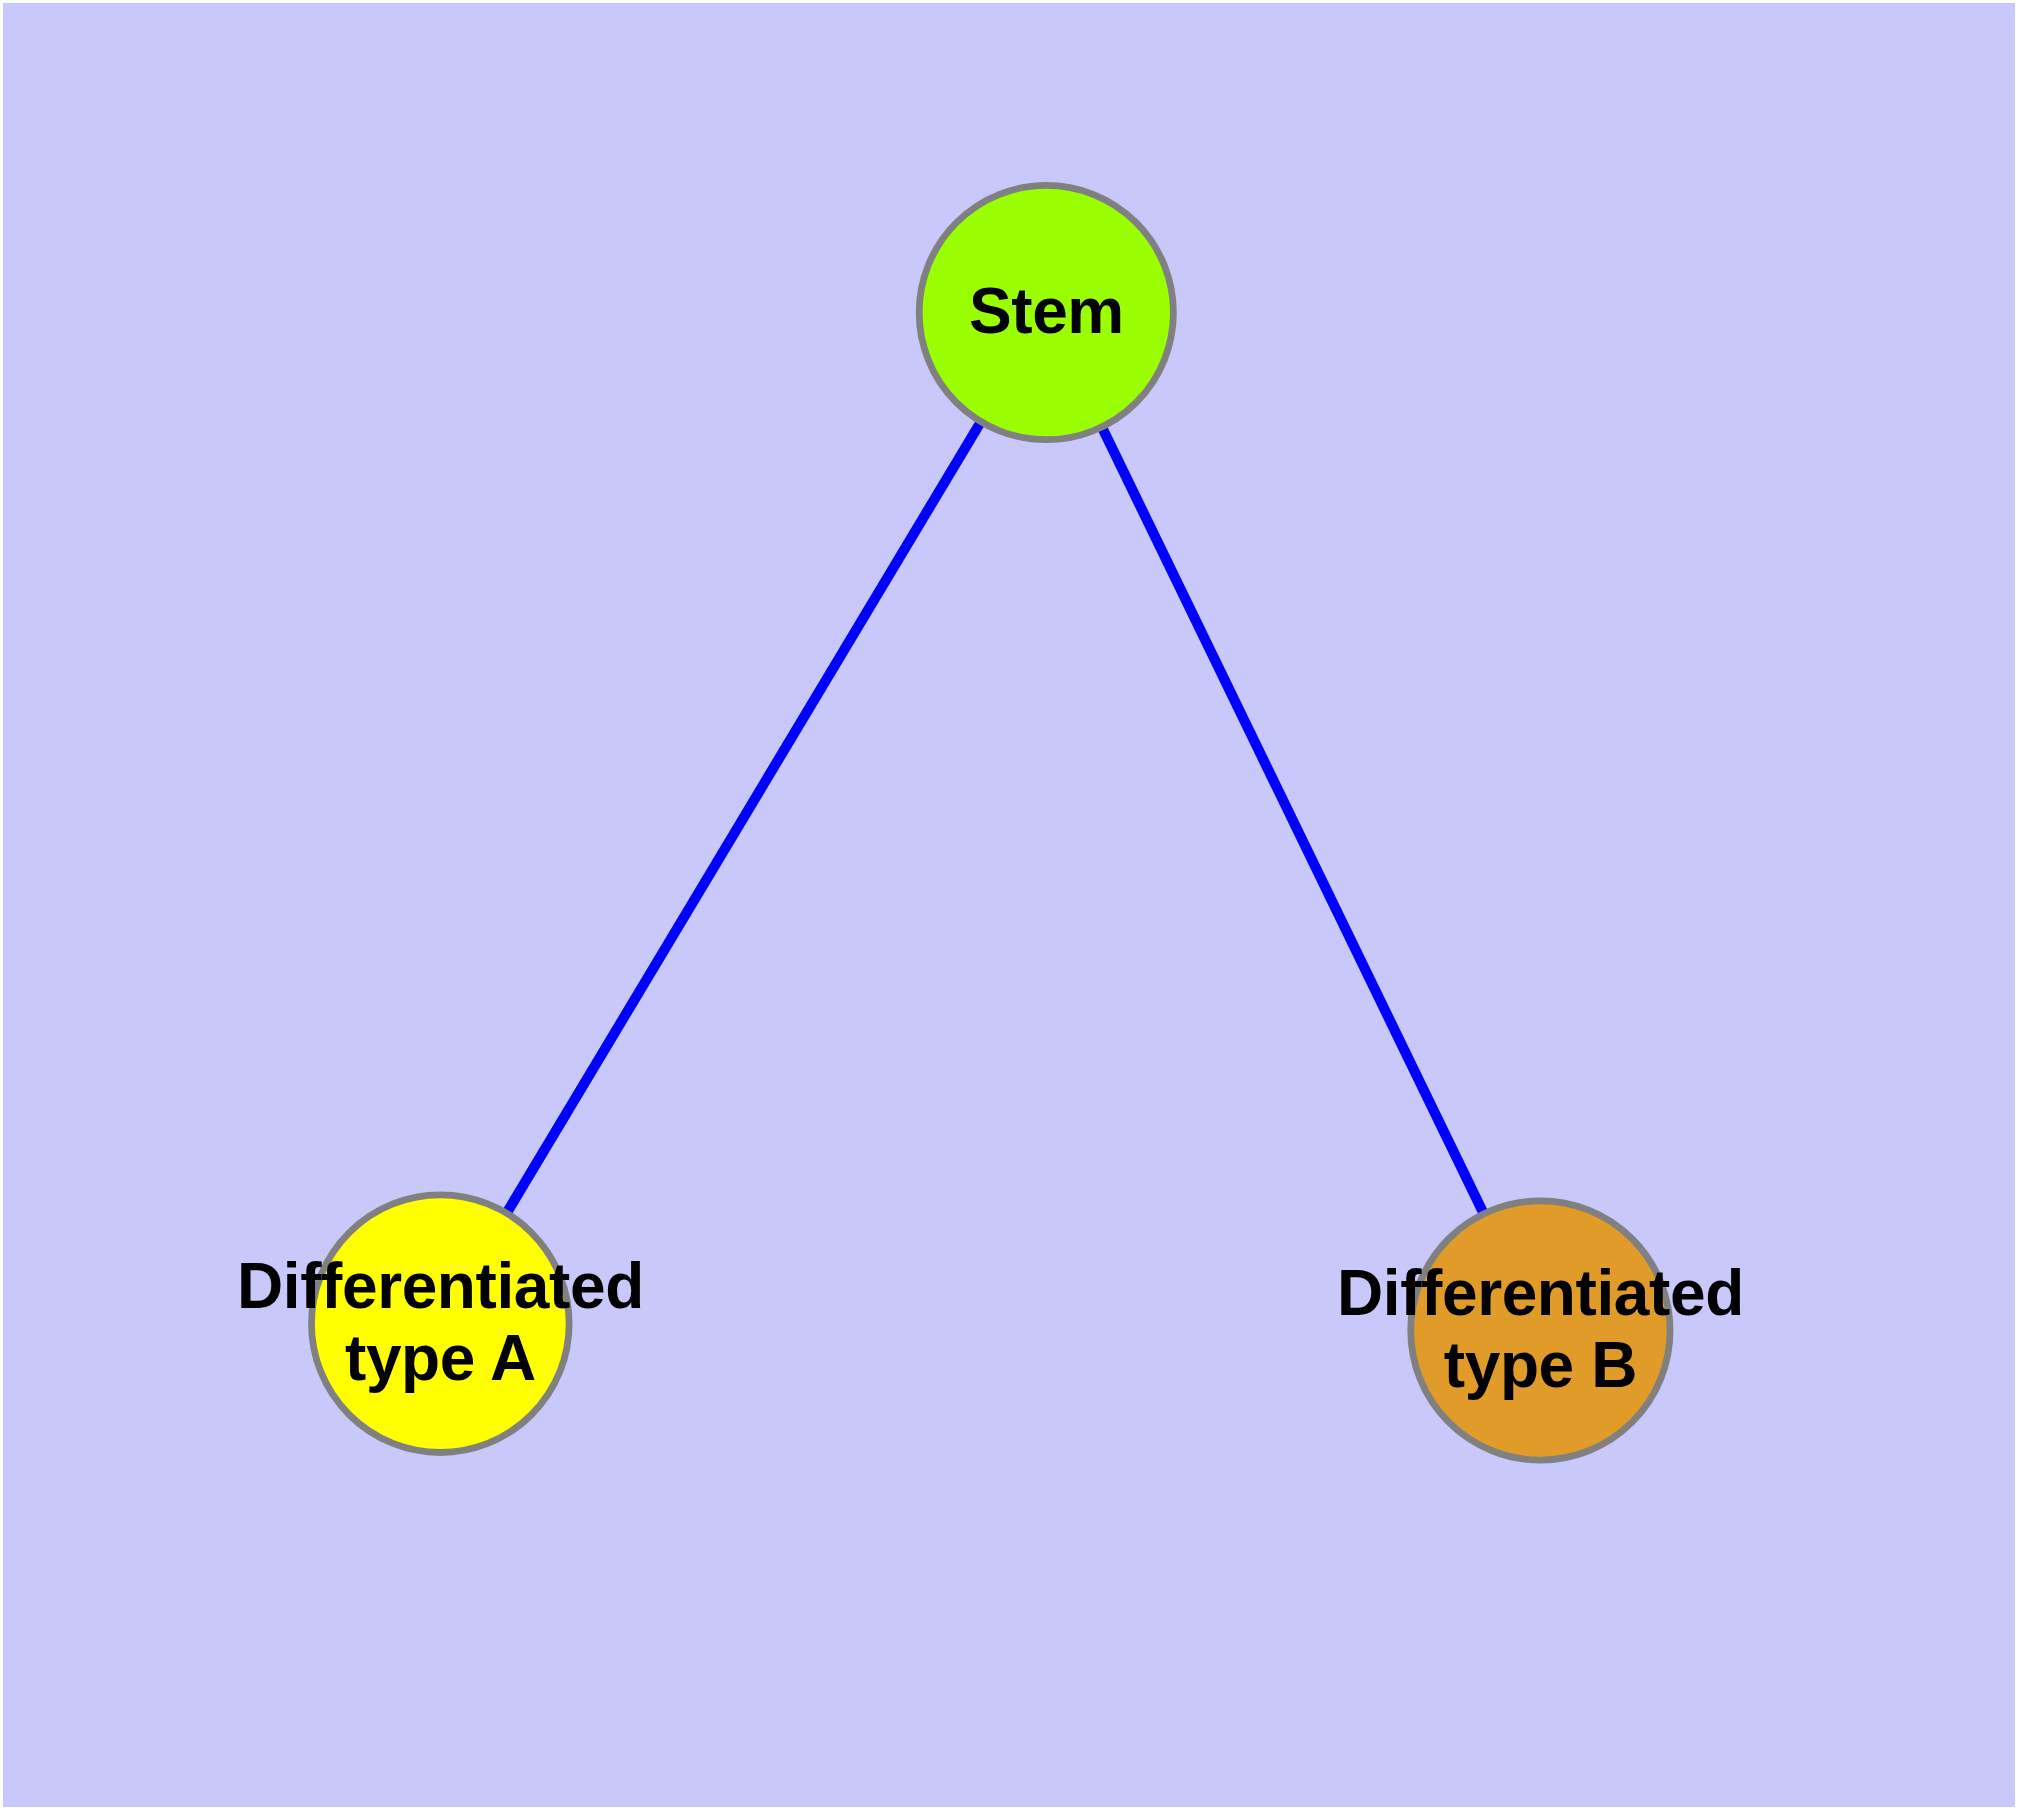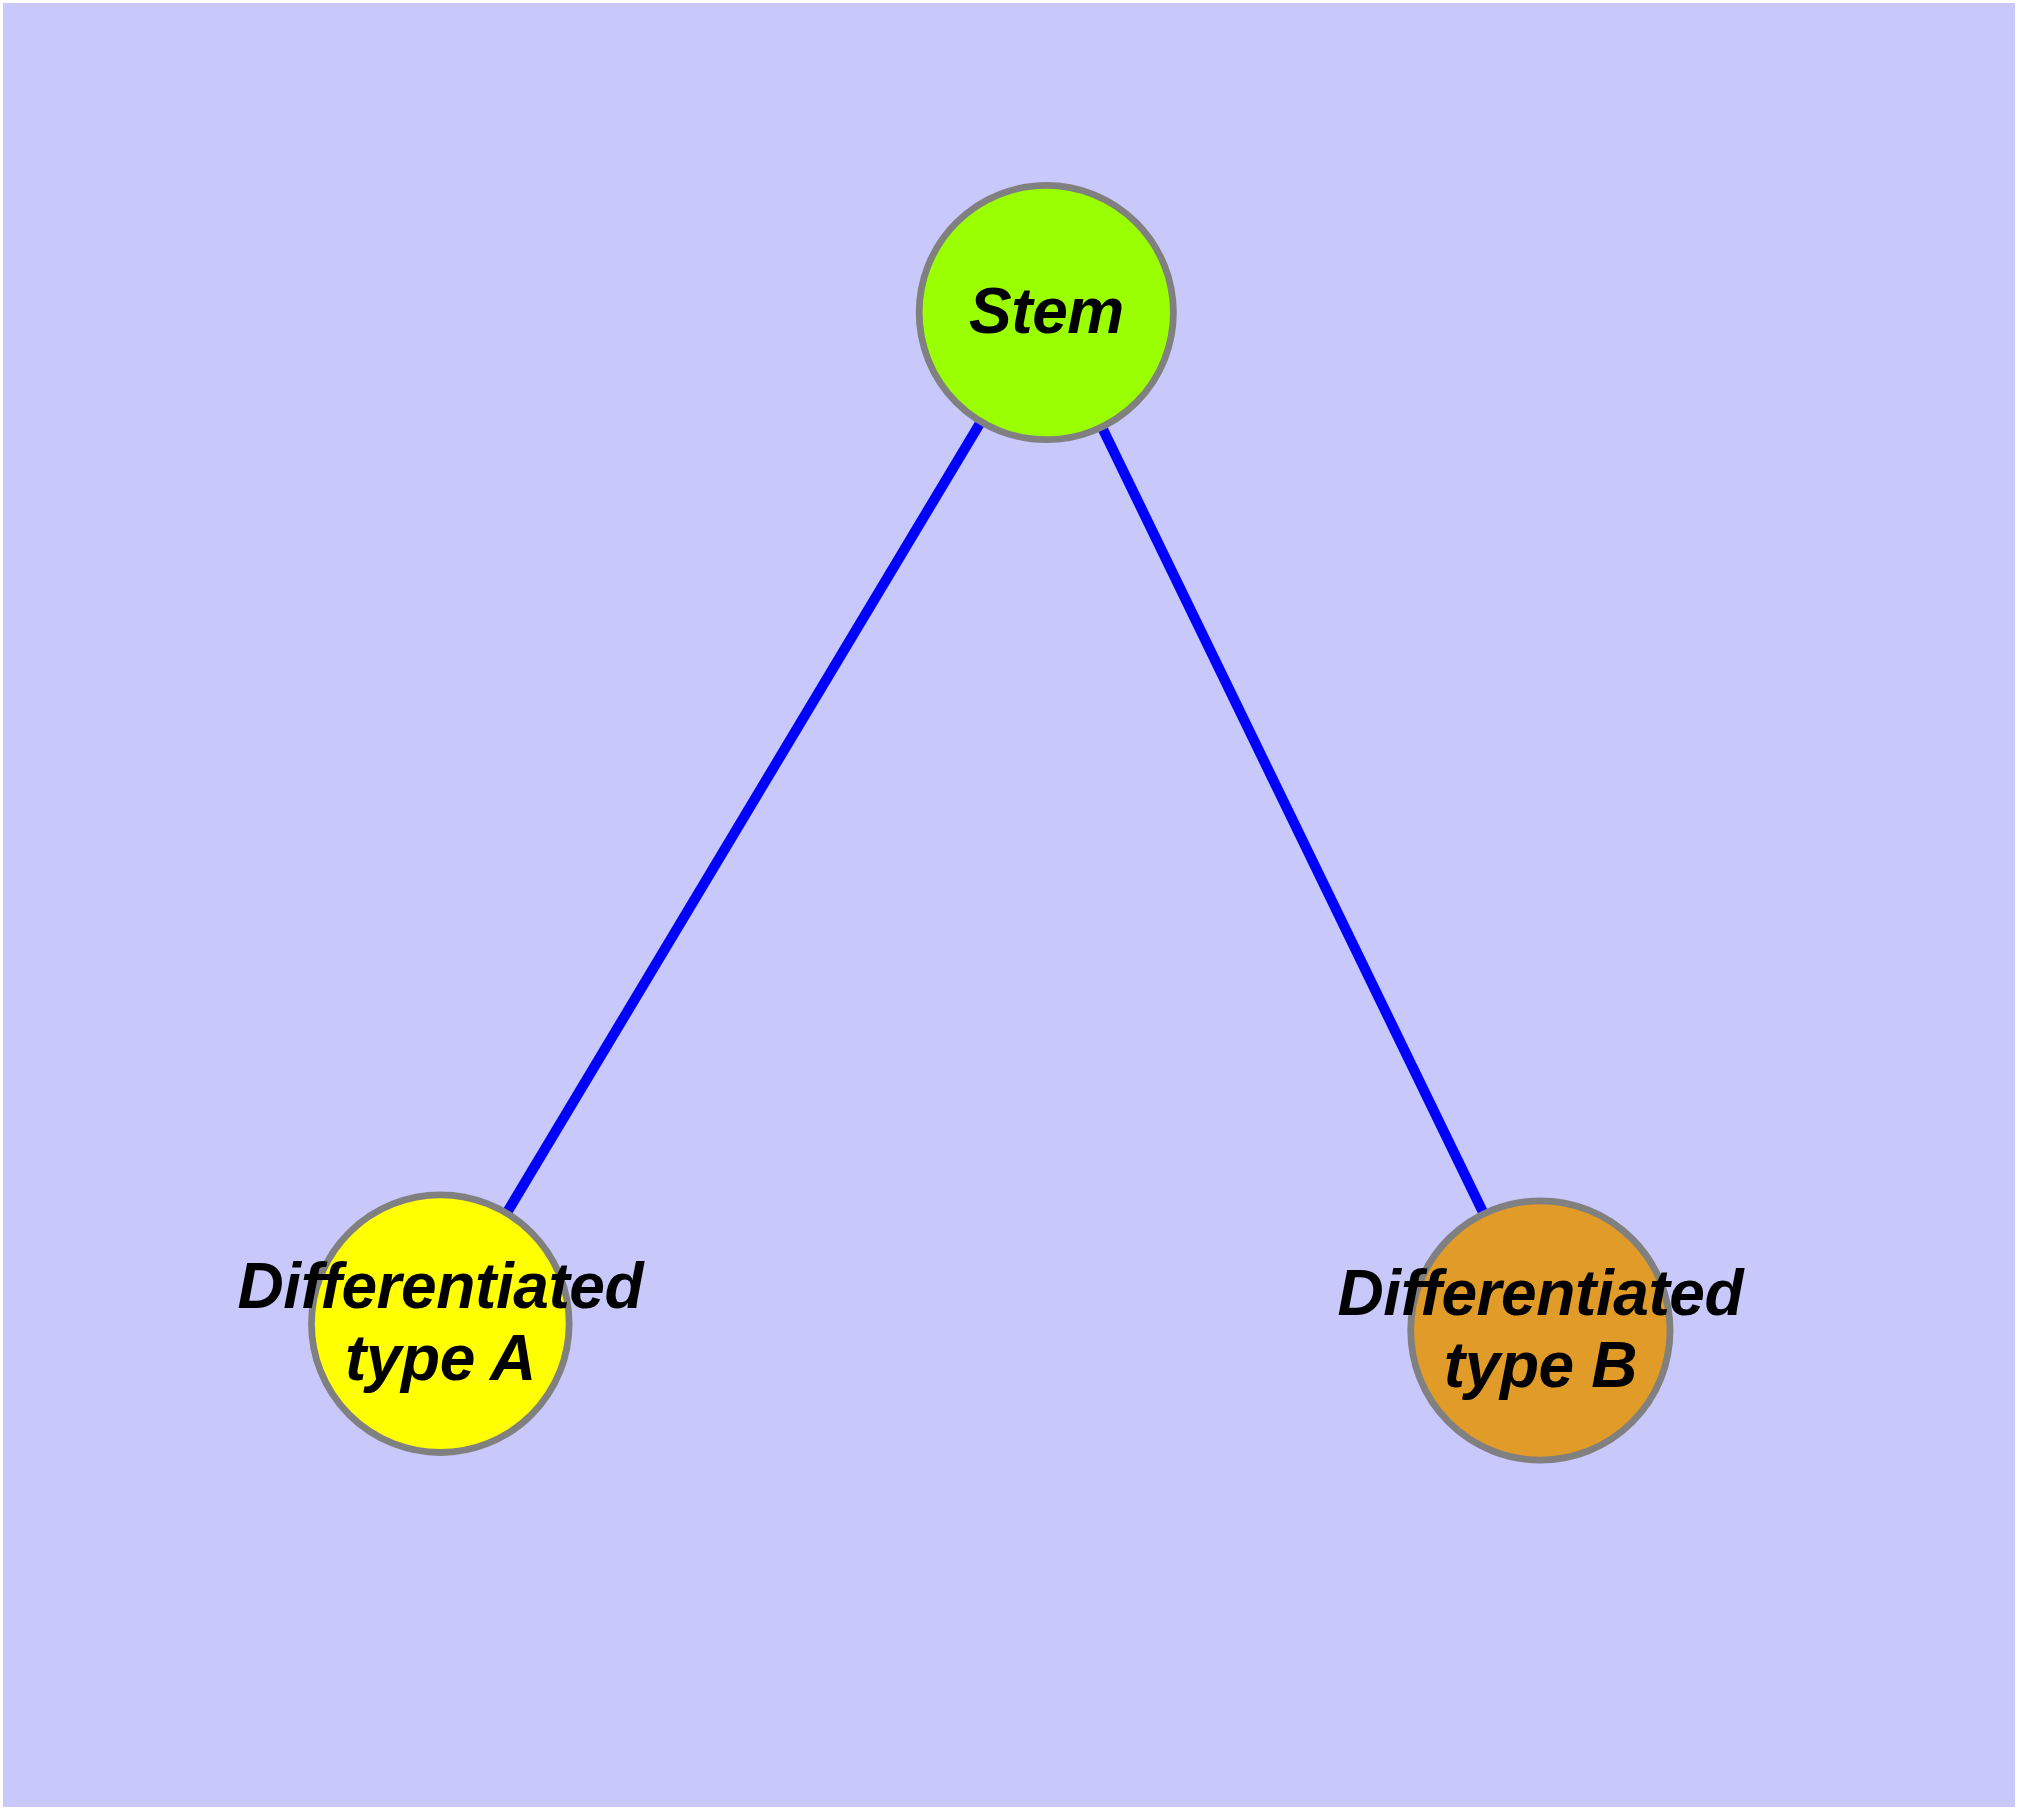"Stem" #plot-area { font-style: italic -> none }
